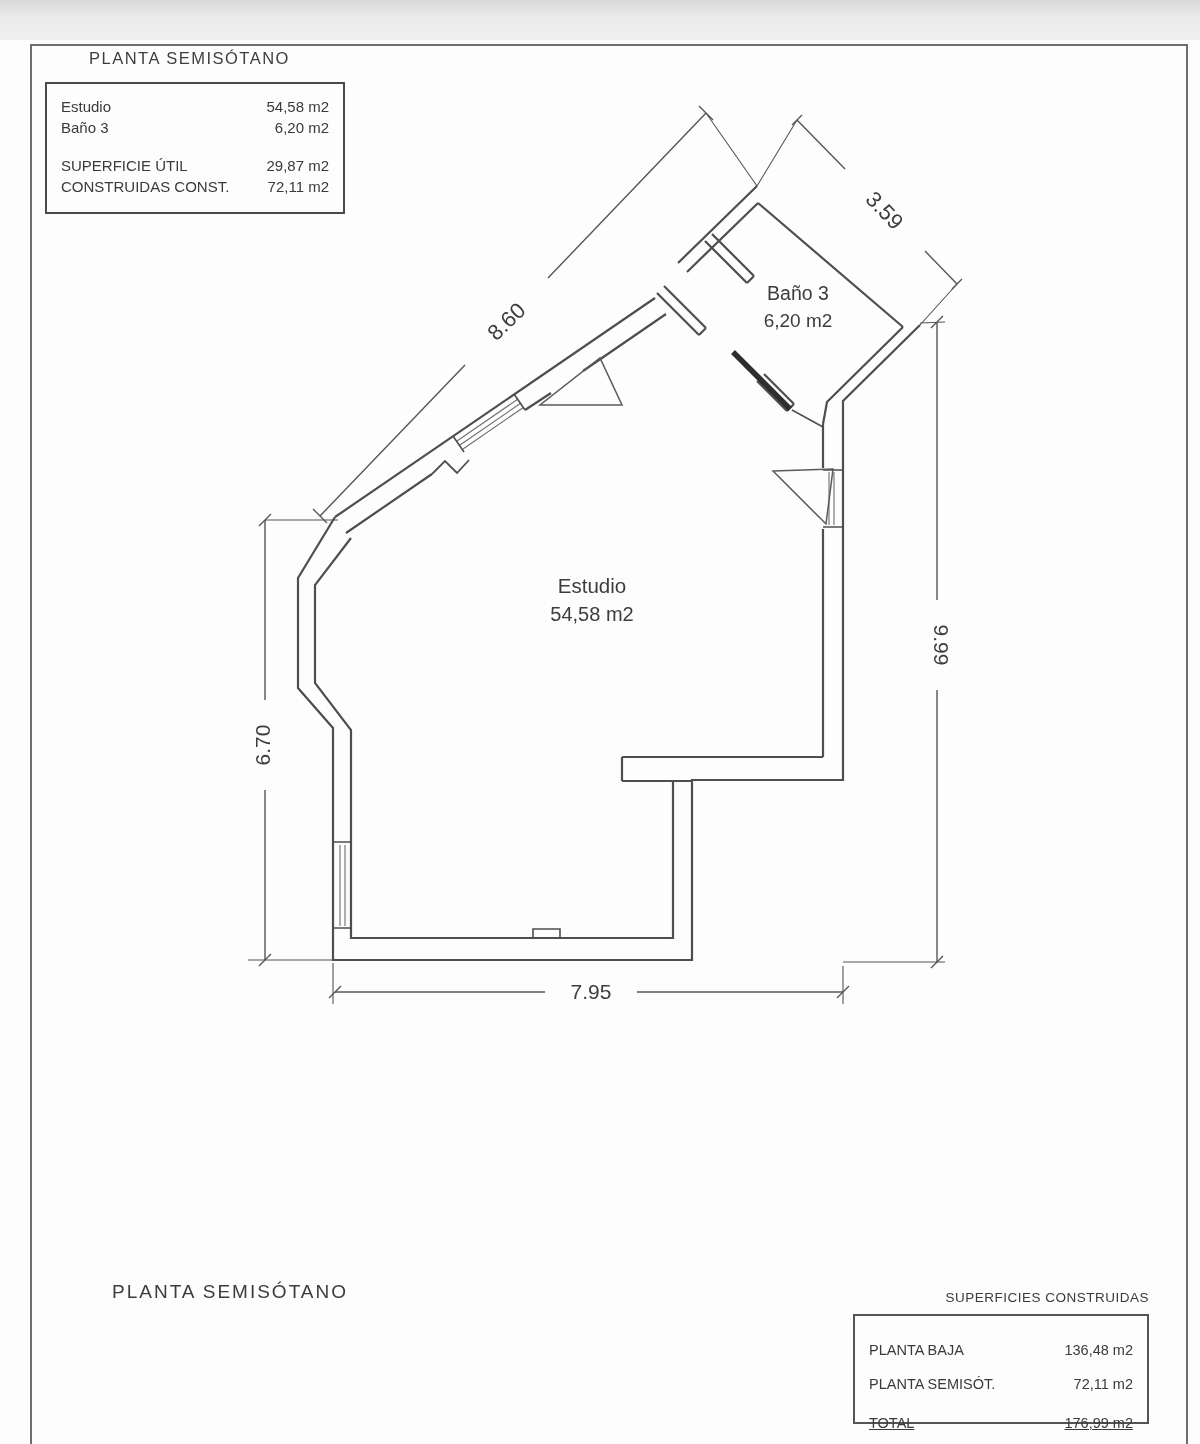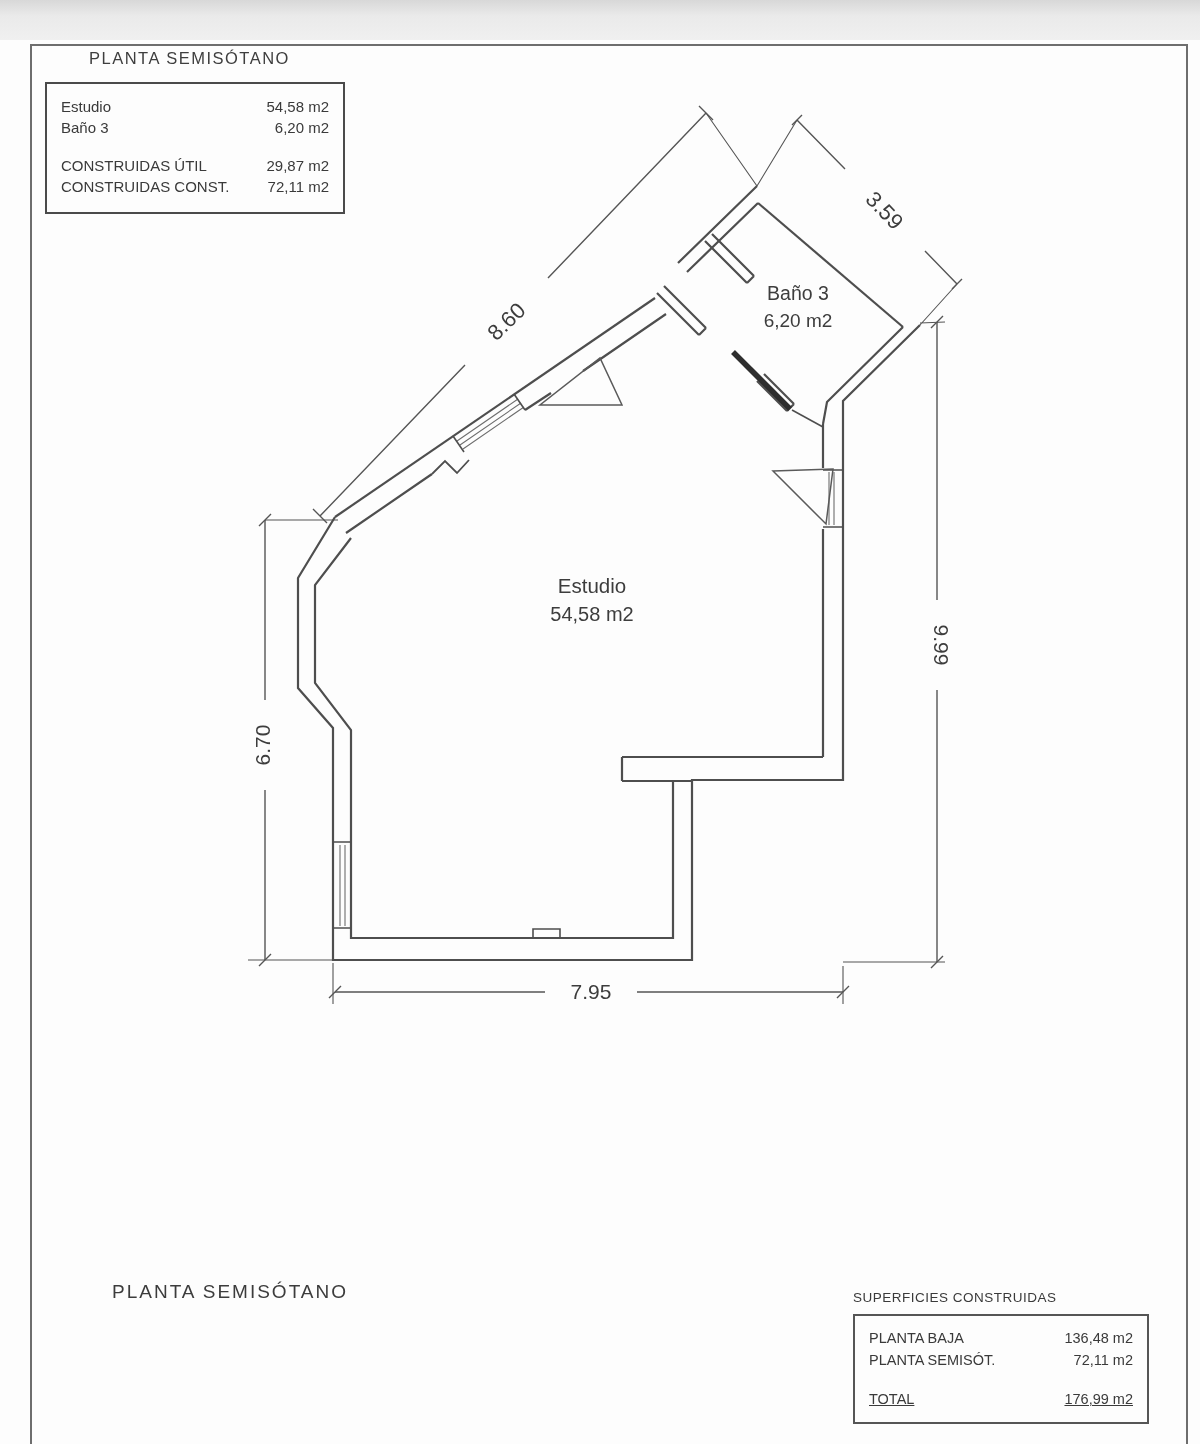"CONSTRUIDAS ÚTIL" span { text: CONSTRUIDAS -> SUPERFICIE }
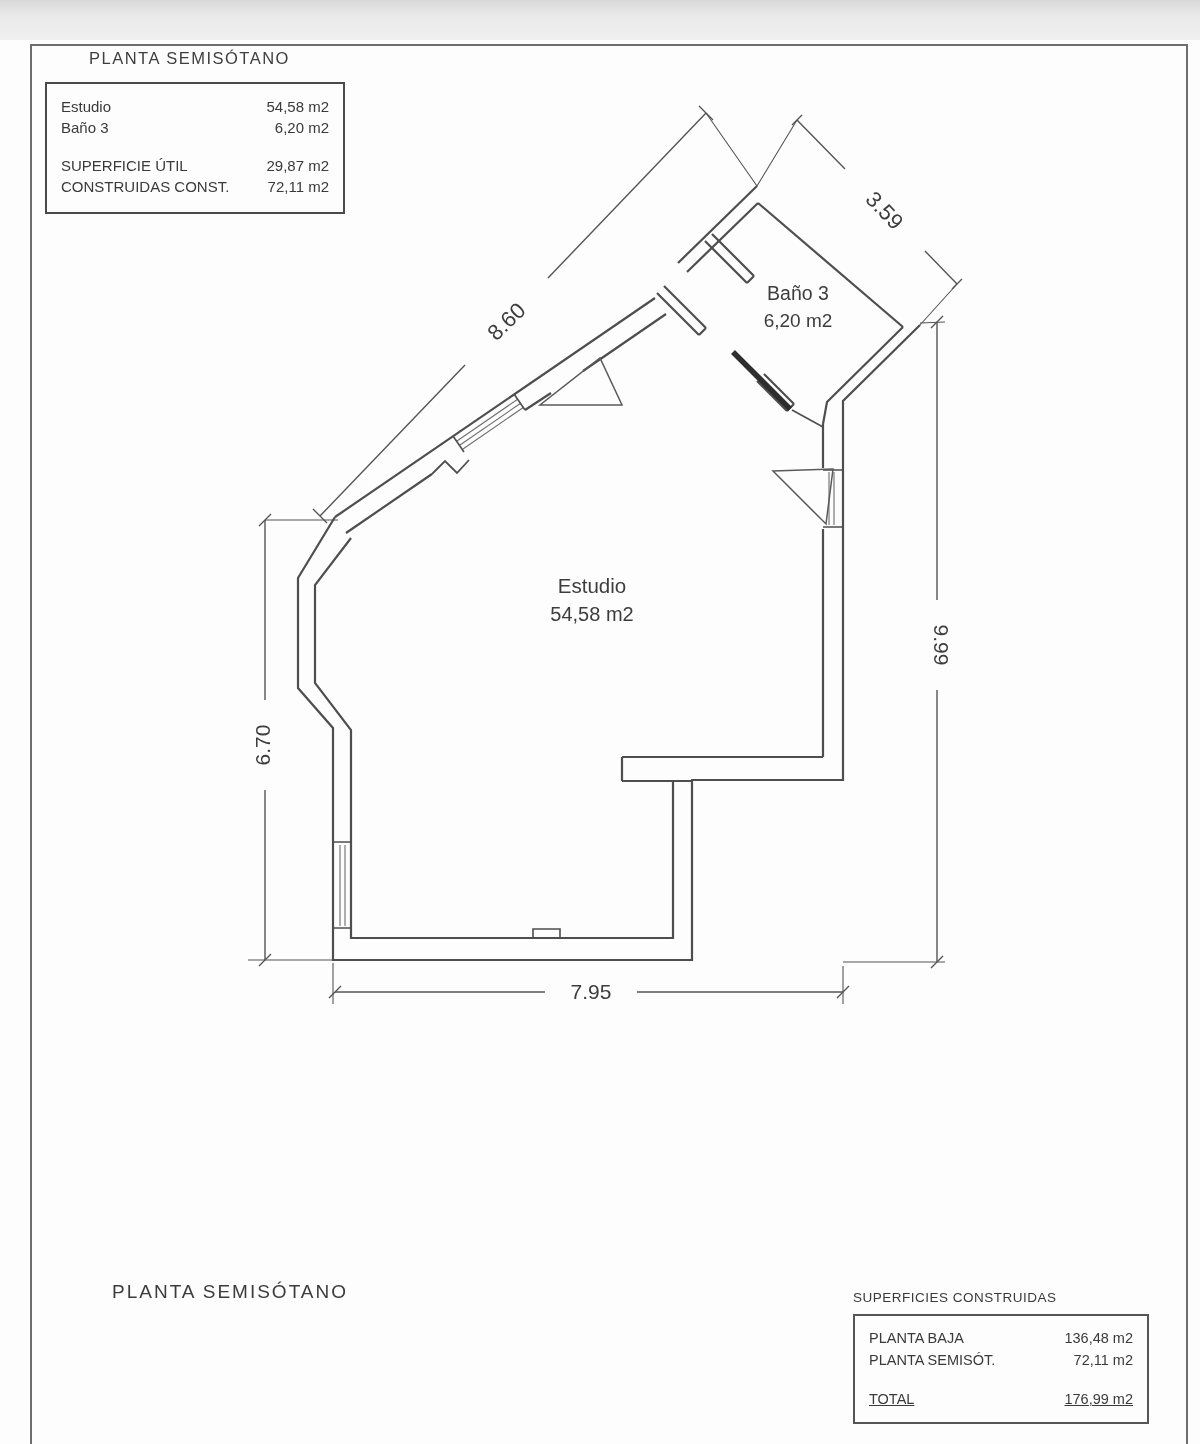"SUPERFICIES CONSTRUIDAS" .summary-title { text-align: left -> right }
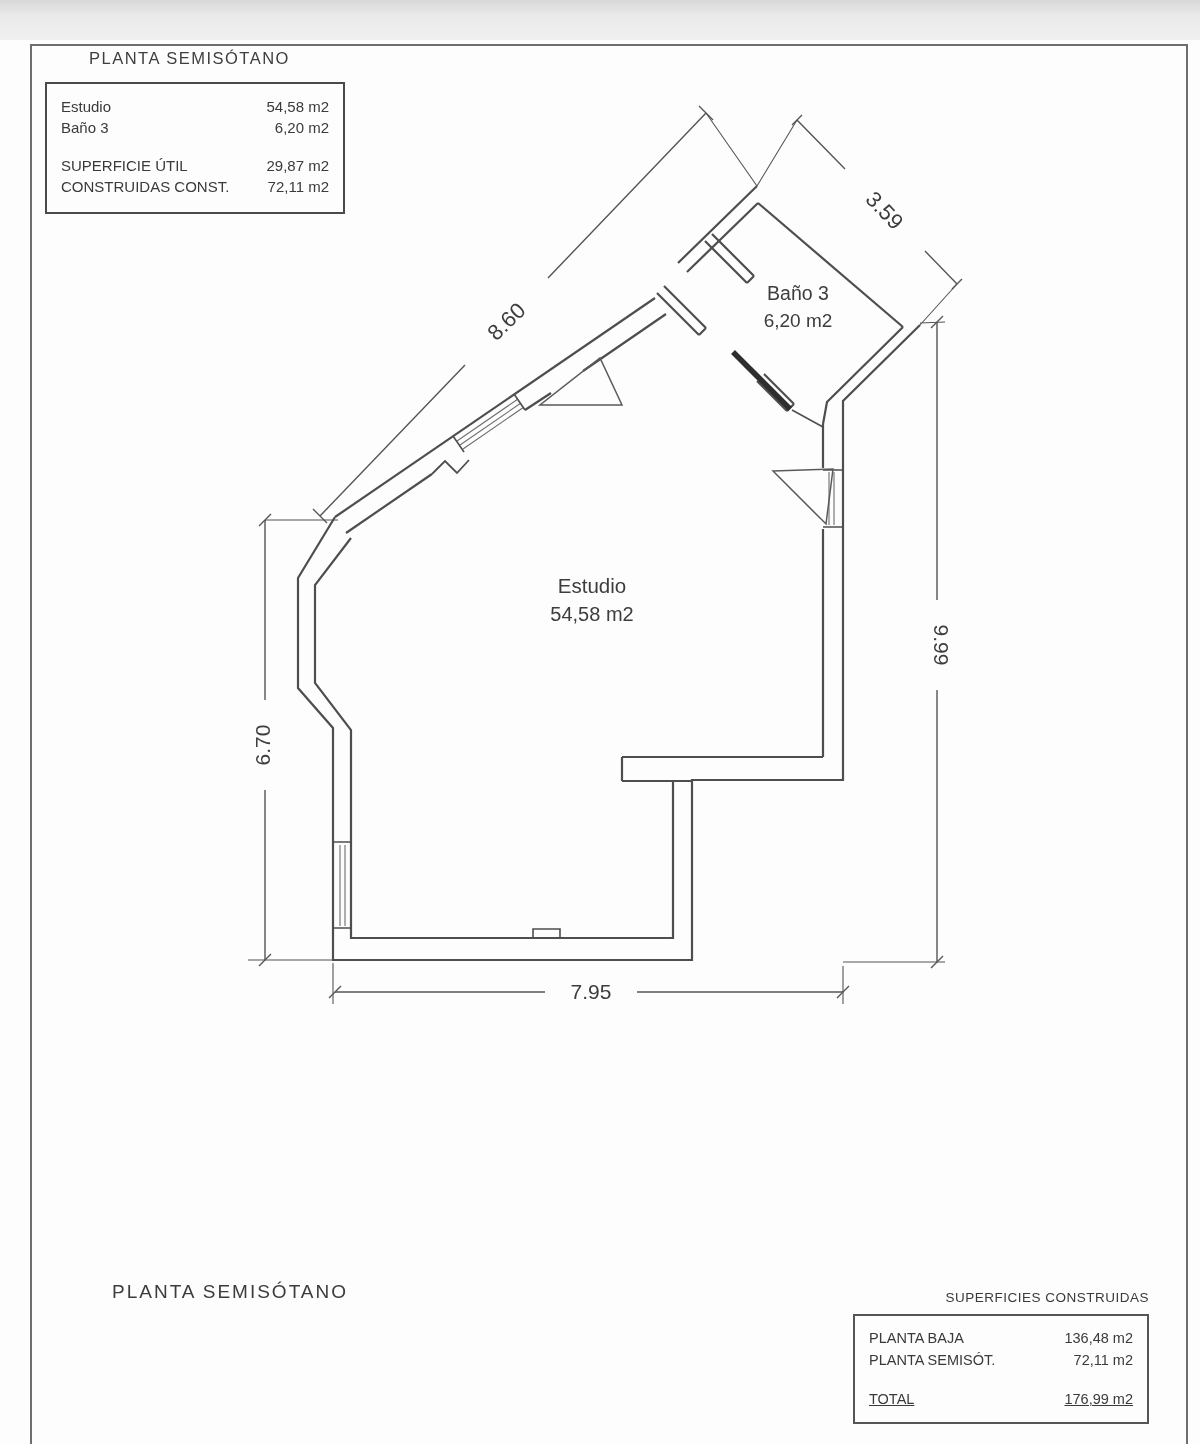"PLANTA BAJA" .summary-row { margin-top: none -> 12px }
